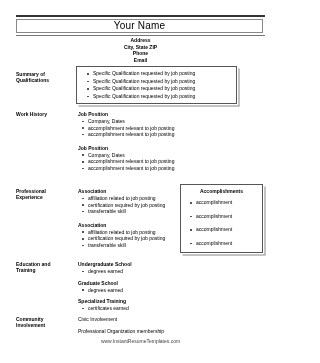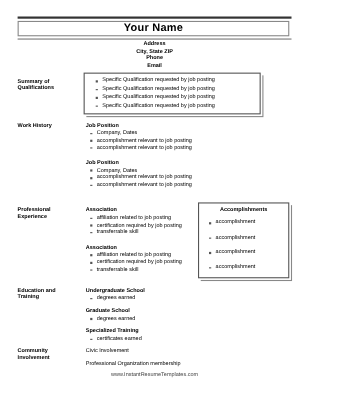"Your Name" .name-text { font-weight: bold -> normal }
